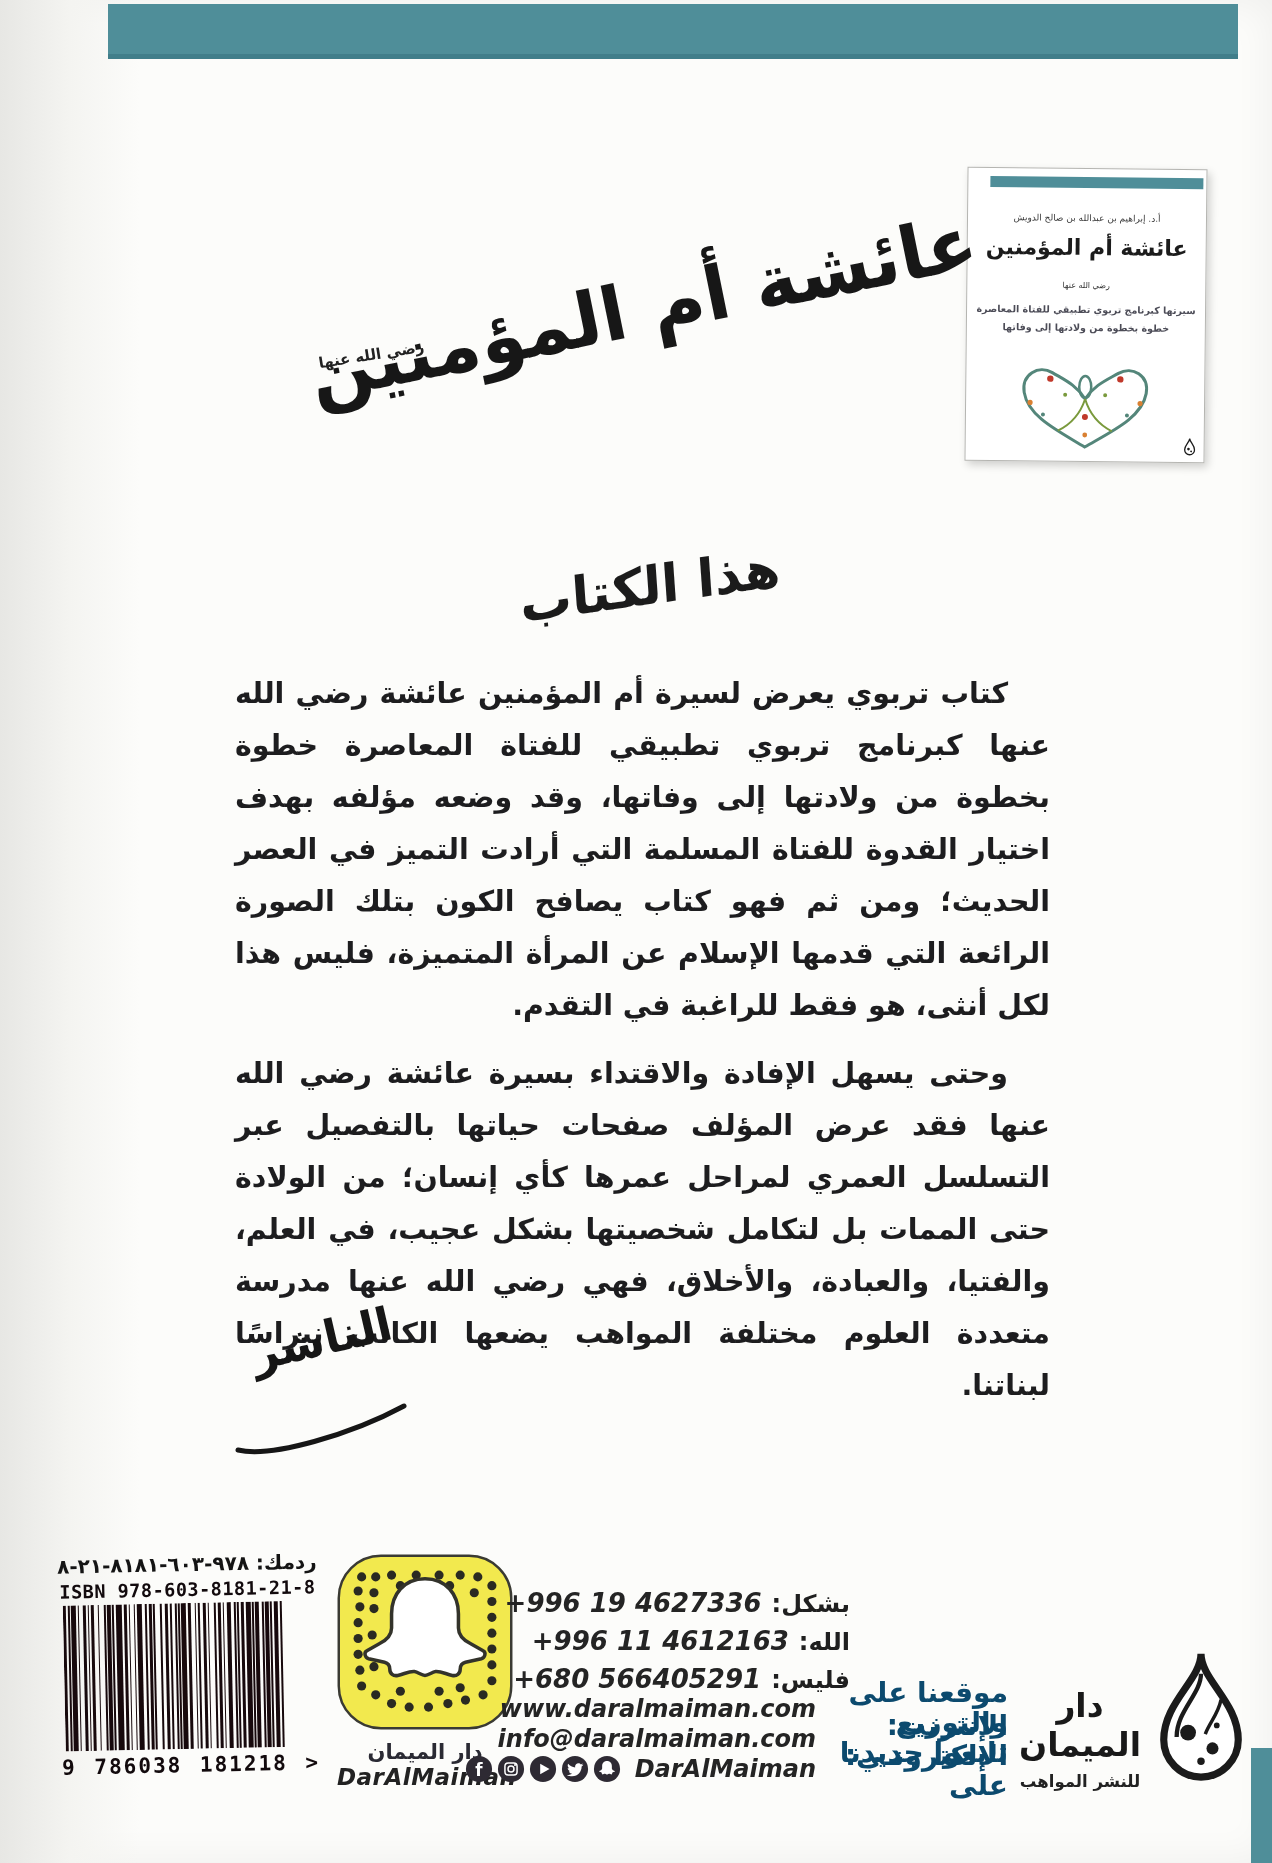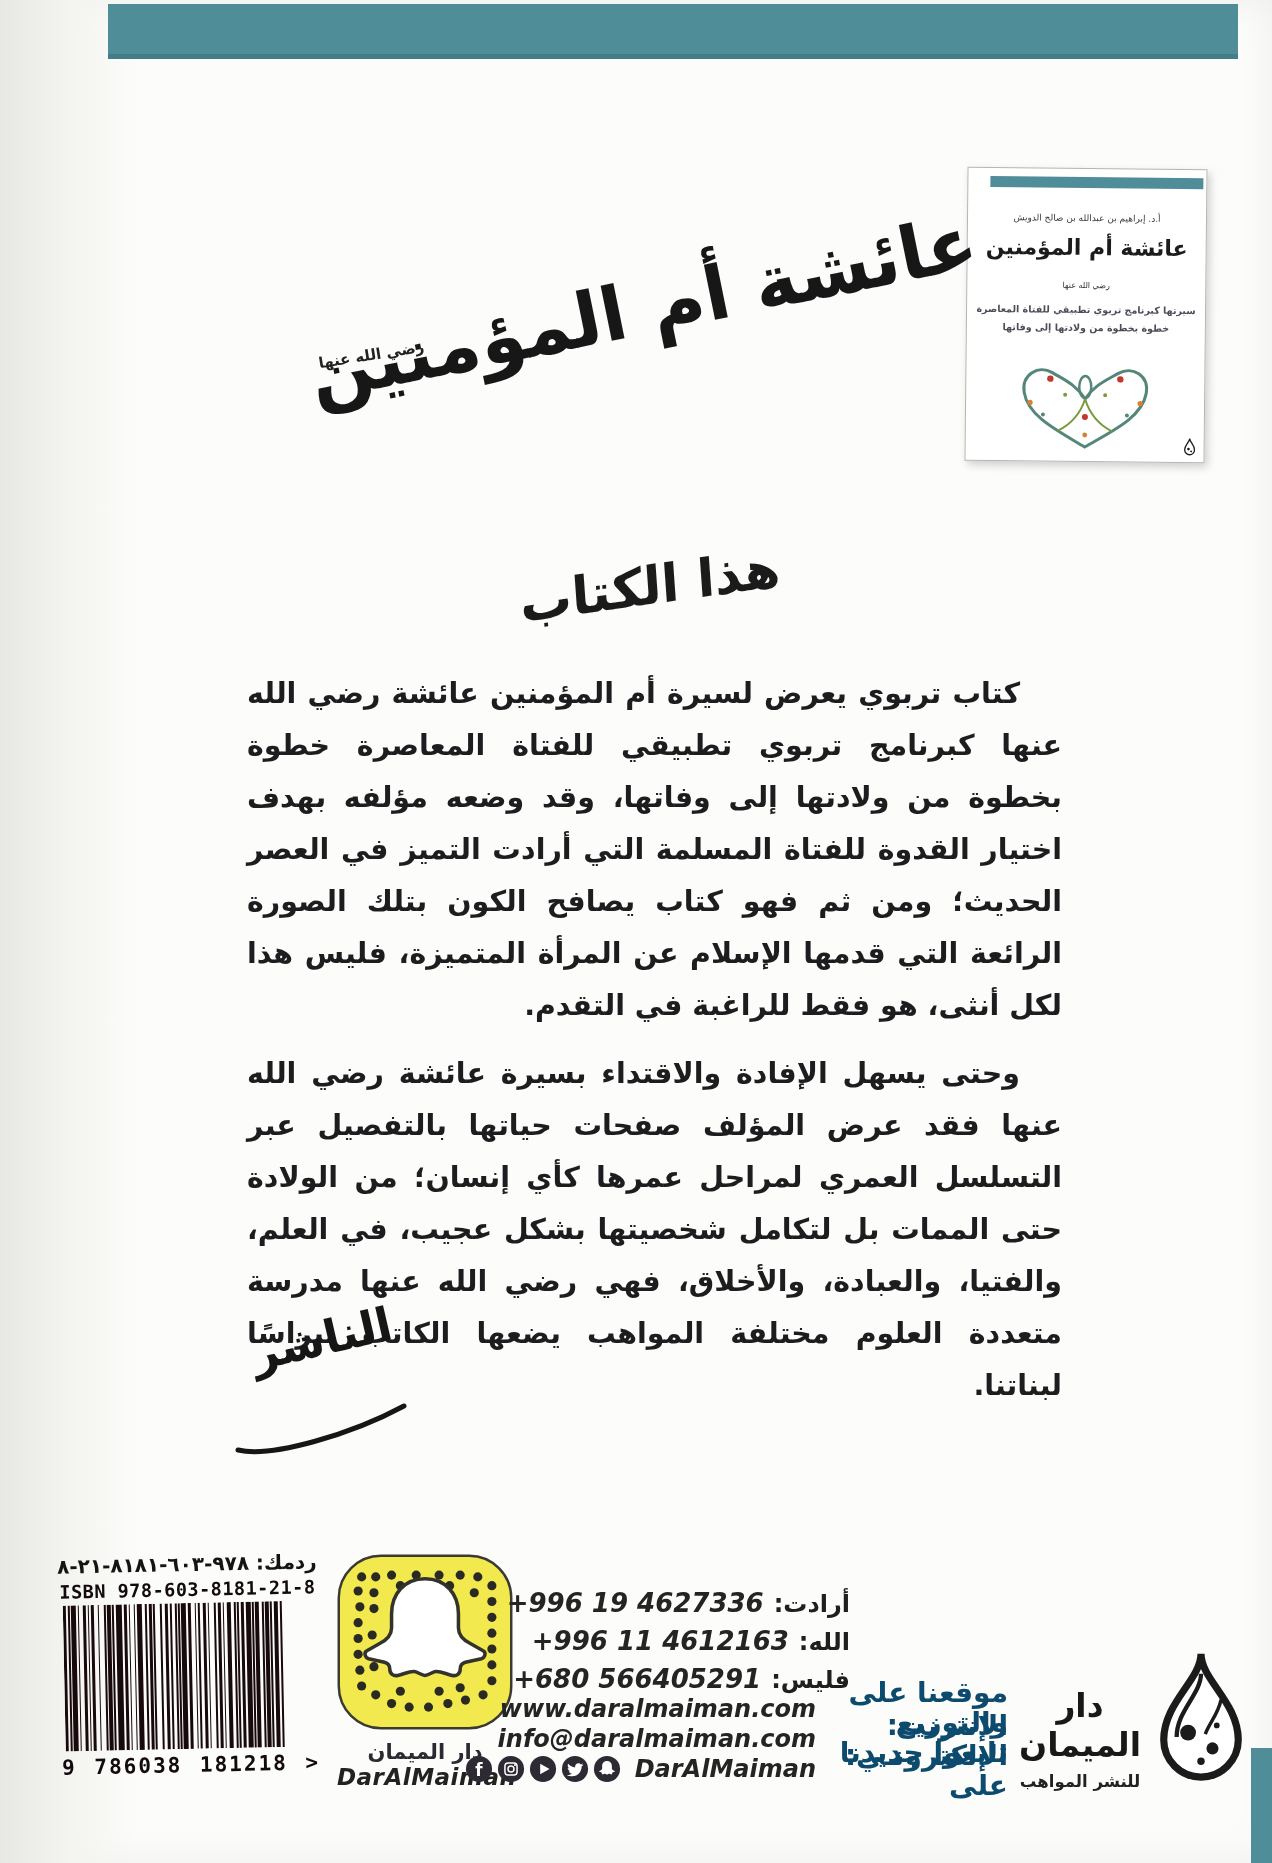"كتاب تربوي يعرض لسيرة أم" .body-text { margin-left: 12px -> none }
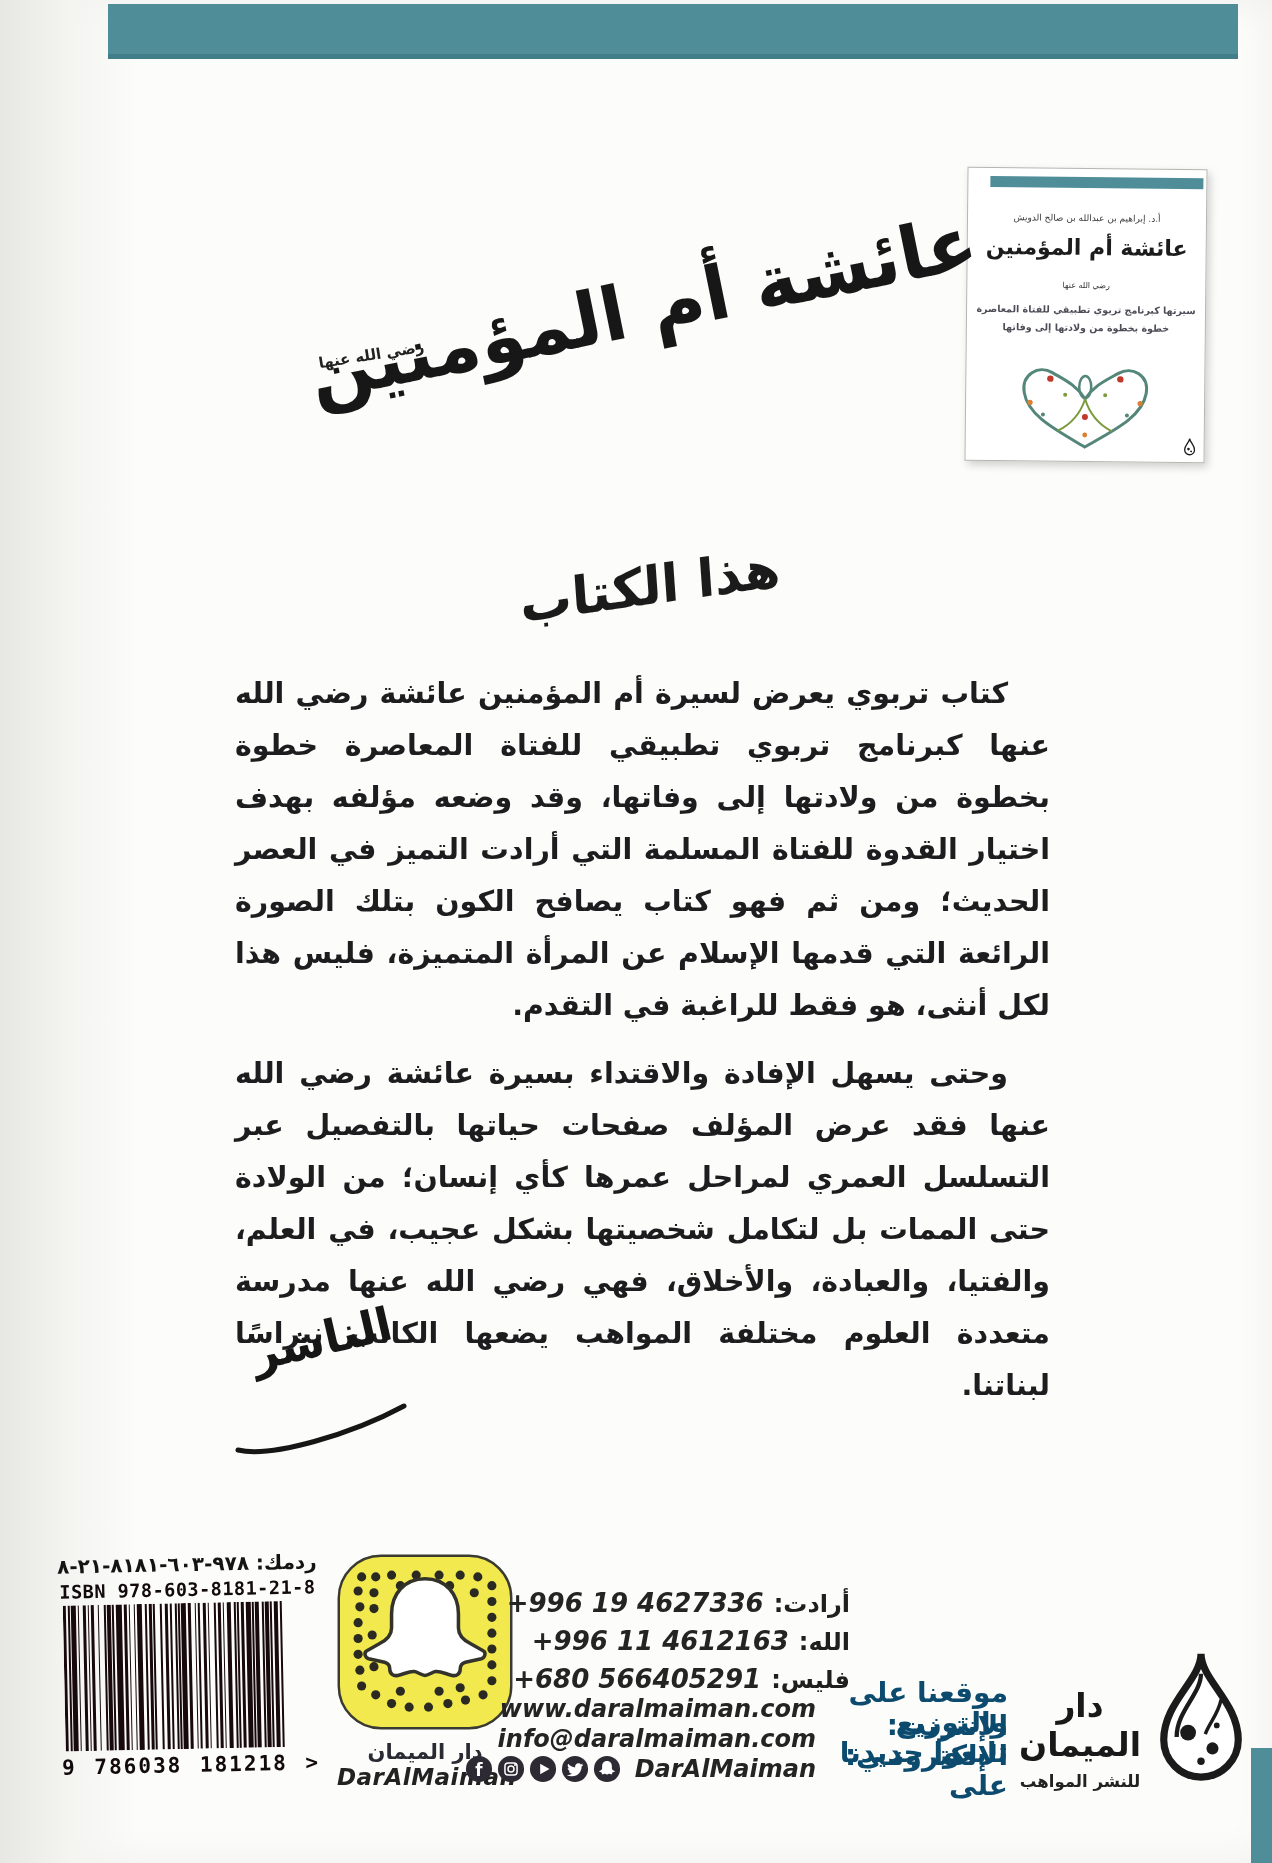"أرادت:" span.c-label { text: أرادت -> بشكل }
